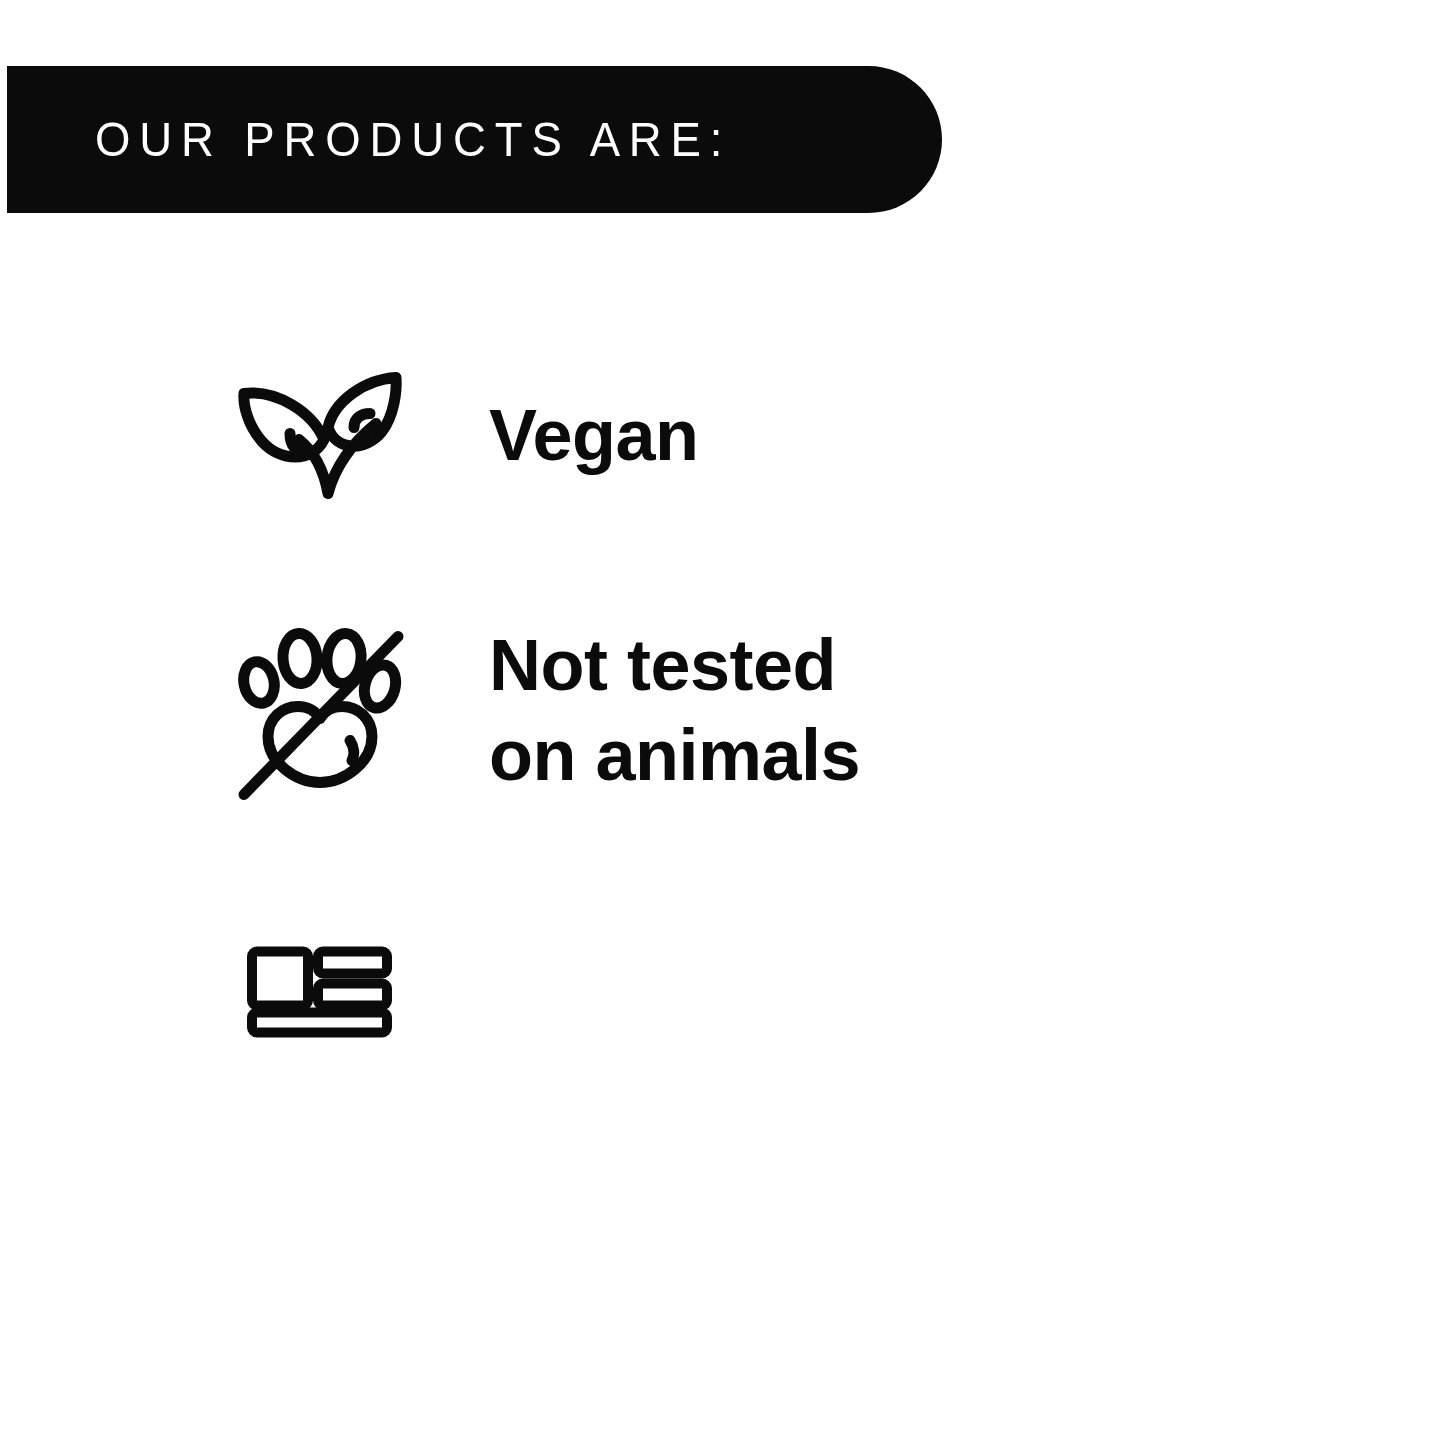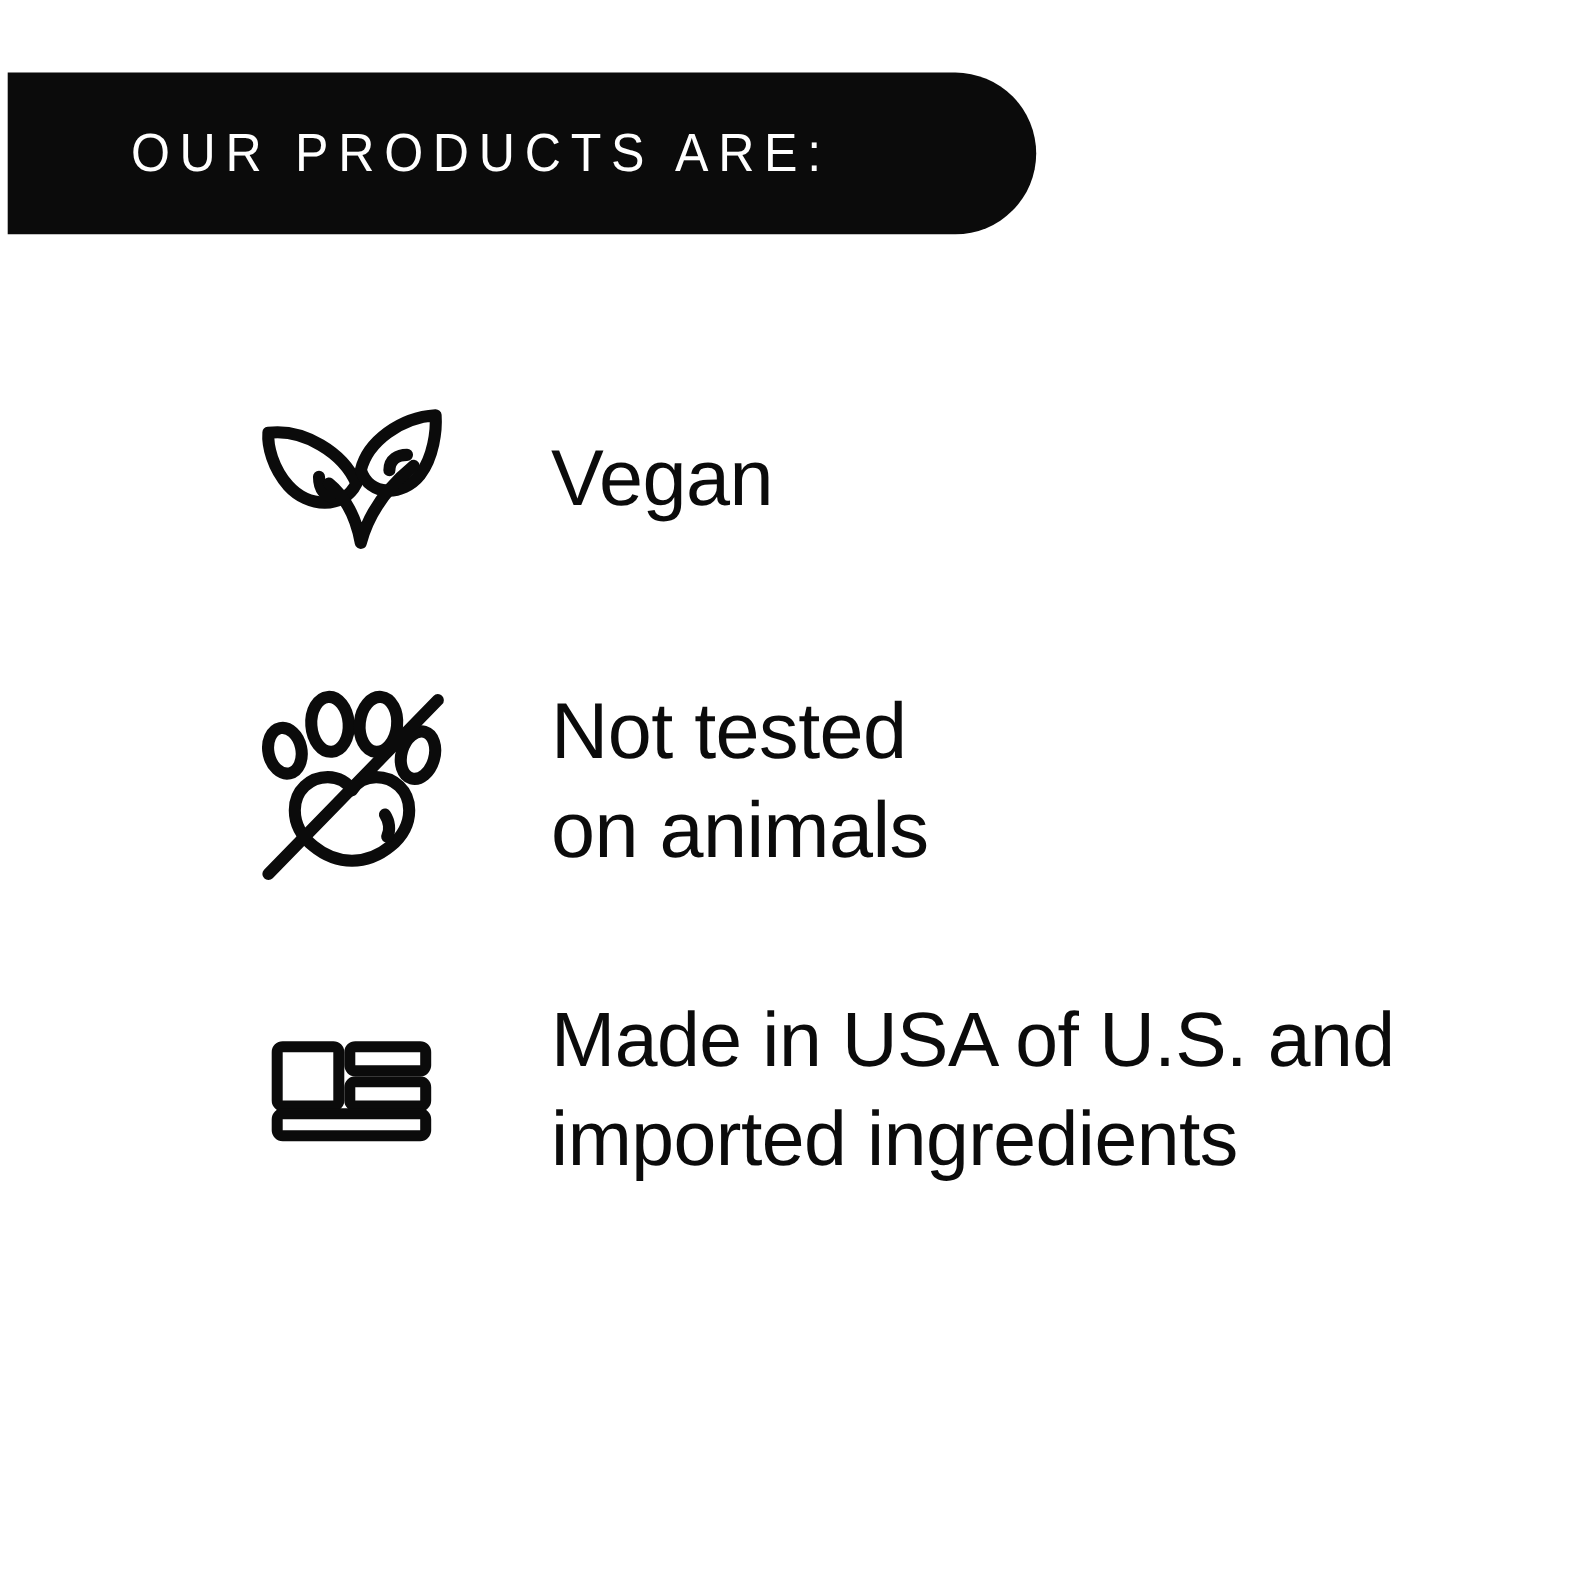"OUR PRODUCTS ARE:" .banner { padding-left: 112px -> 88px }
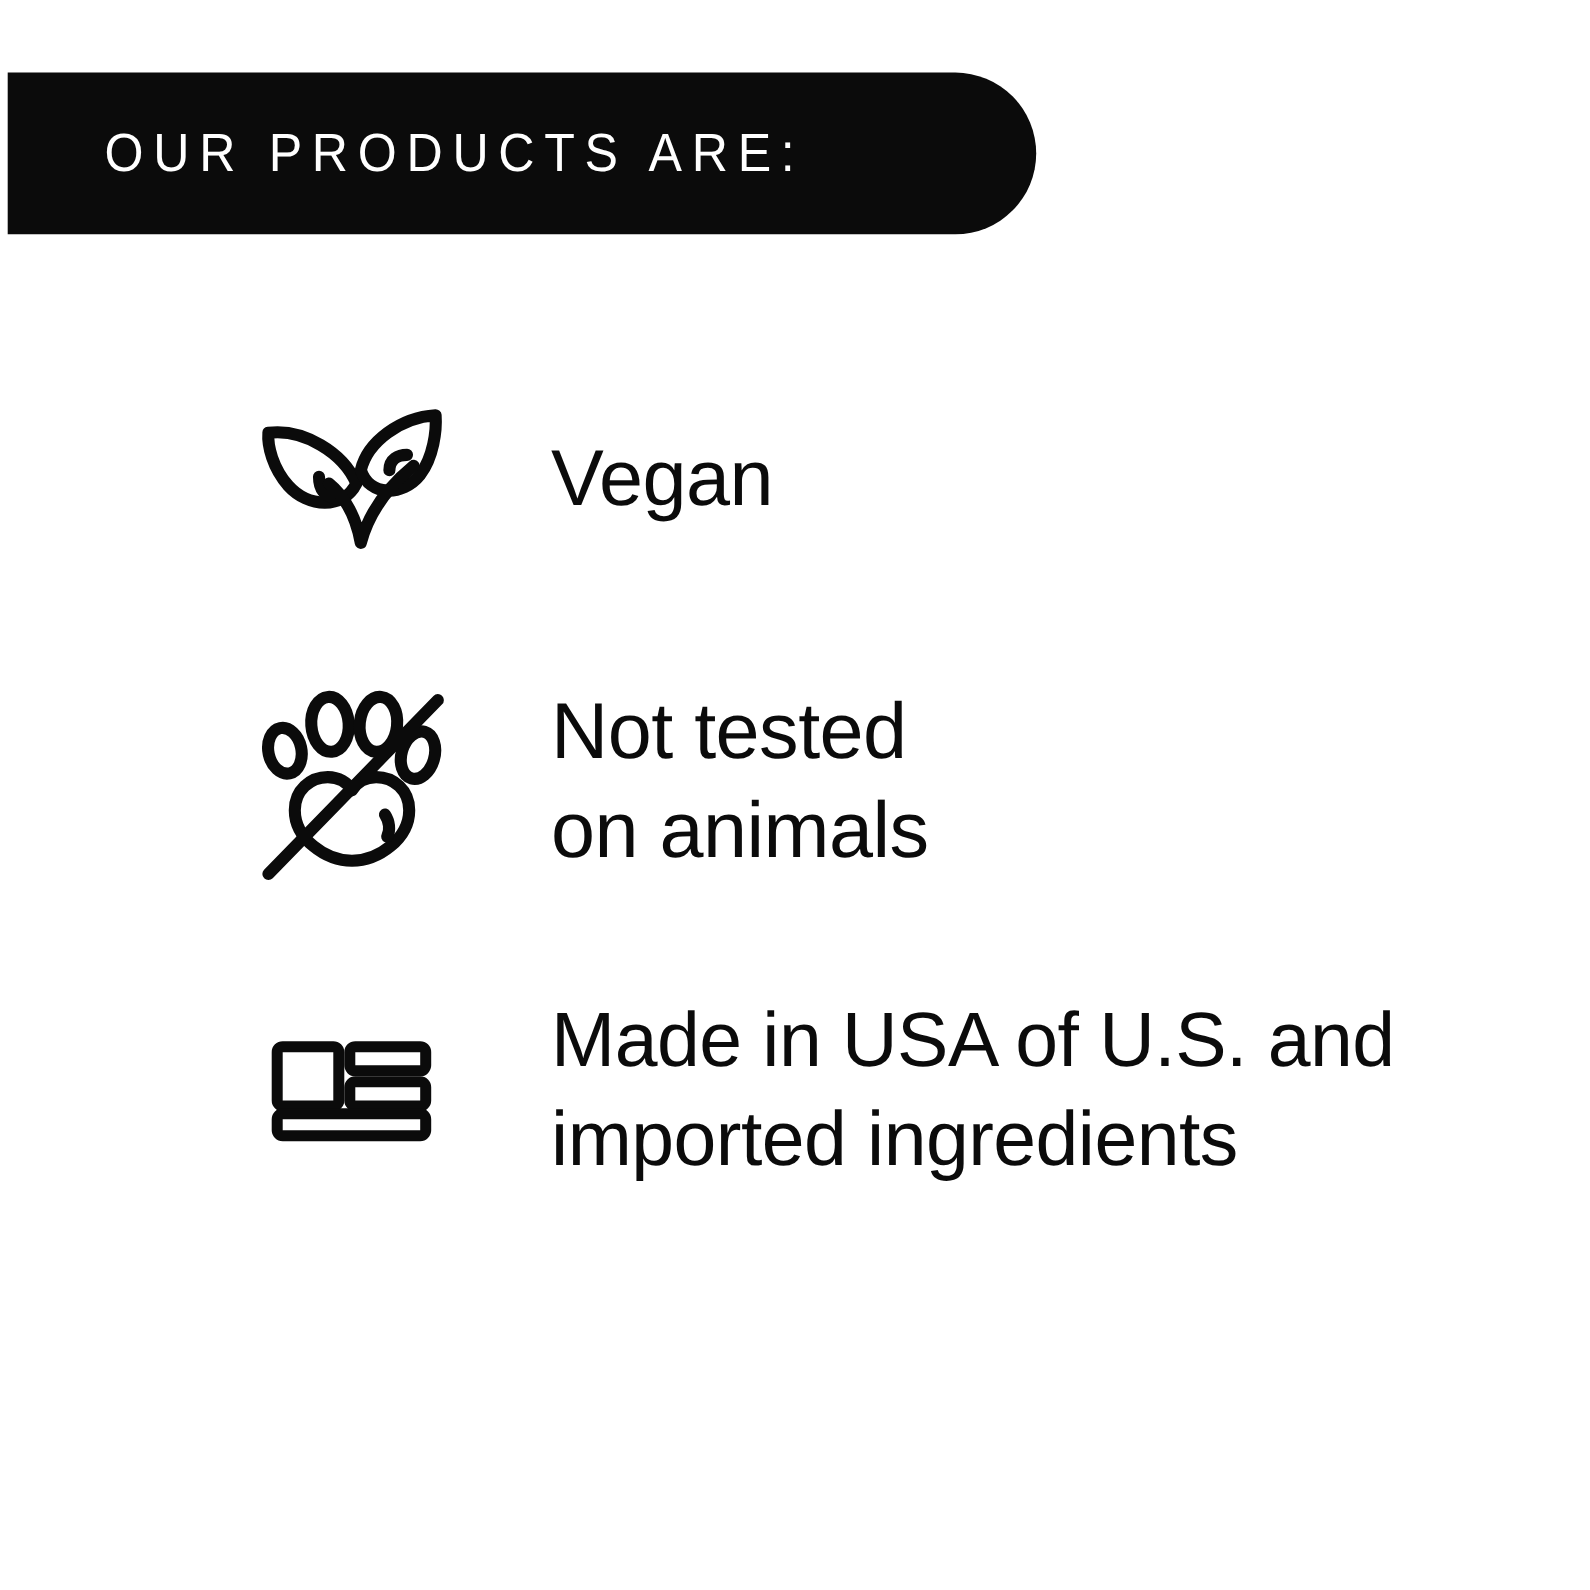"Vegan" .feature-label { font-weight: 400 -> 700; margin-left: 12px -> none }
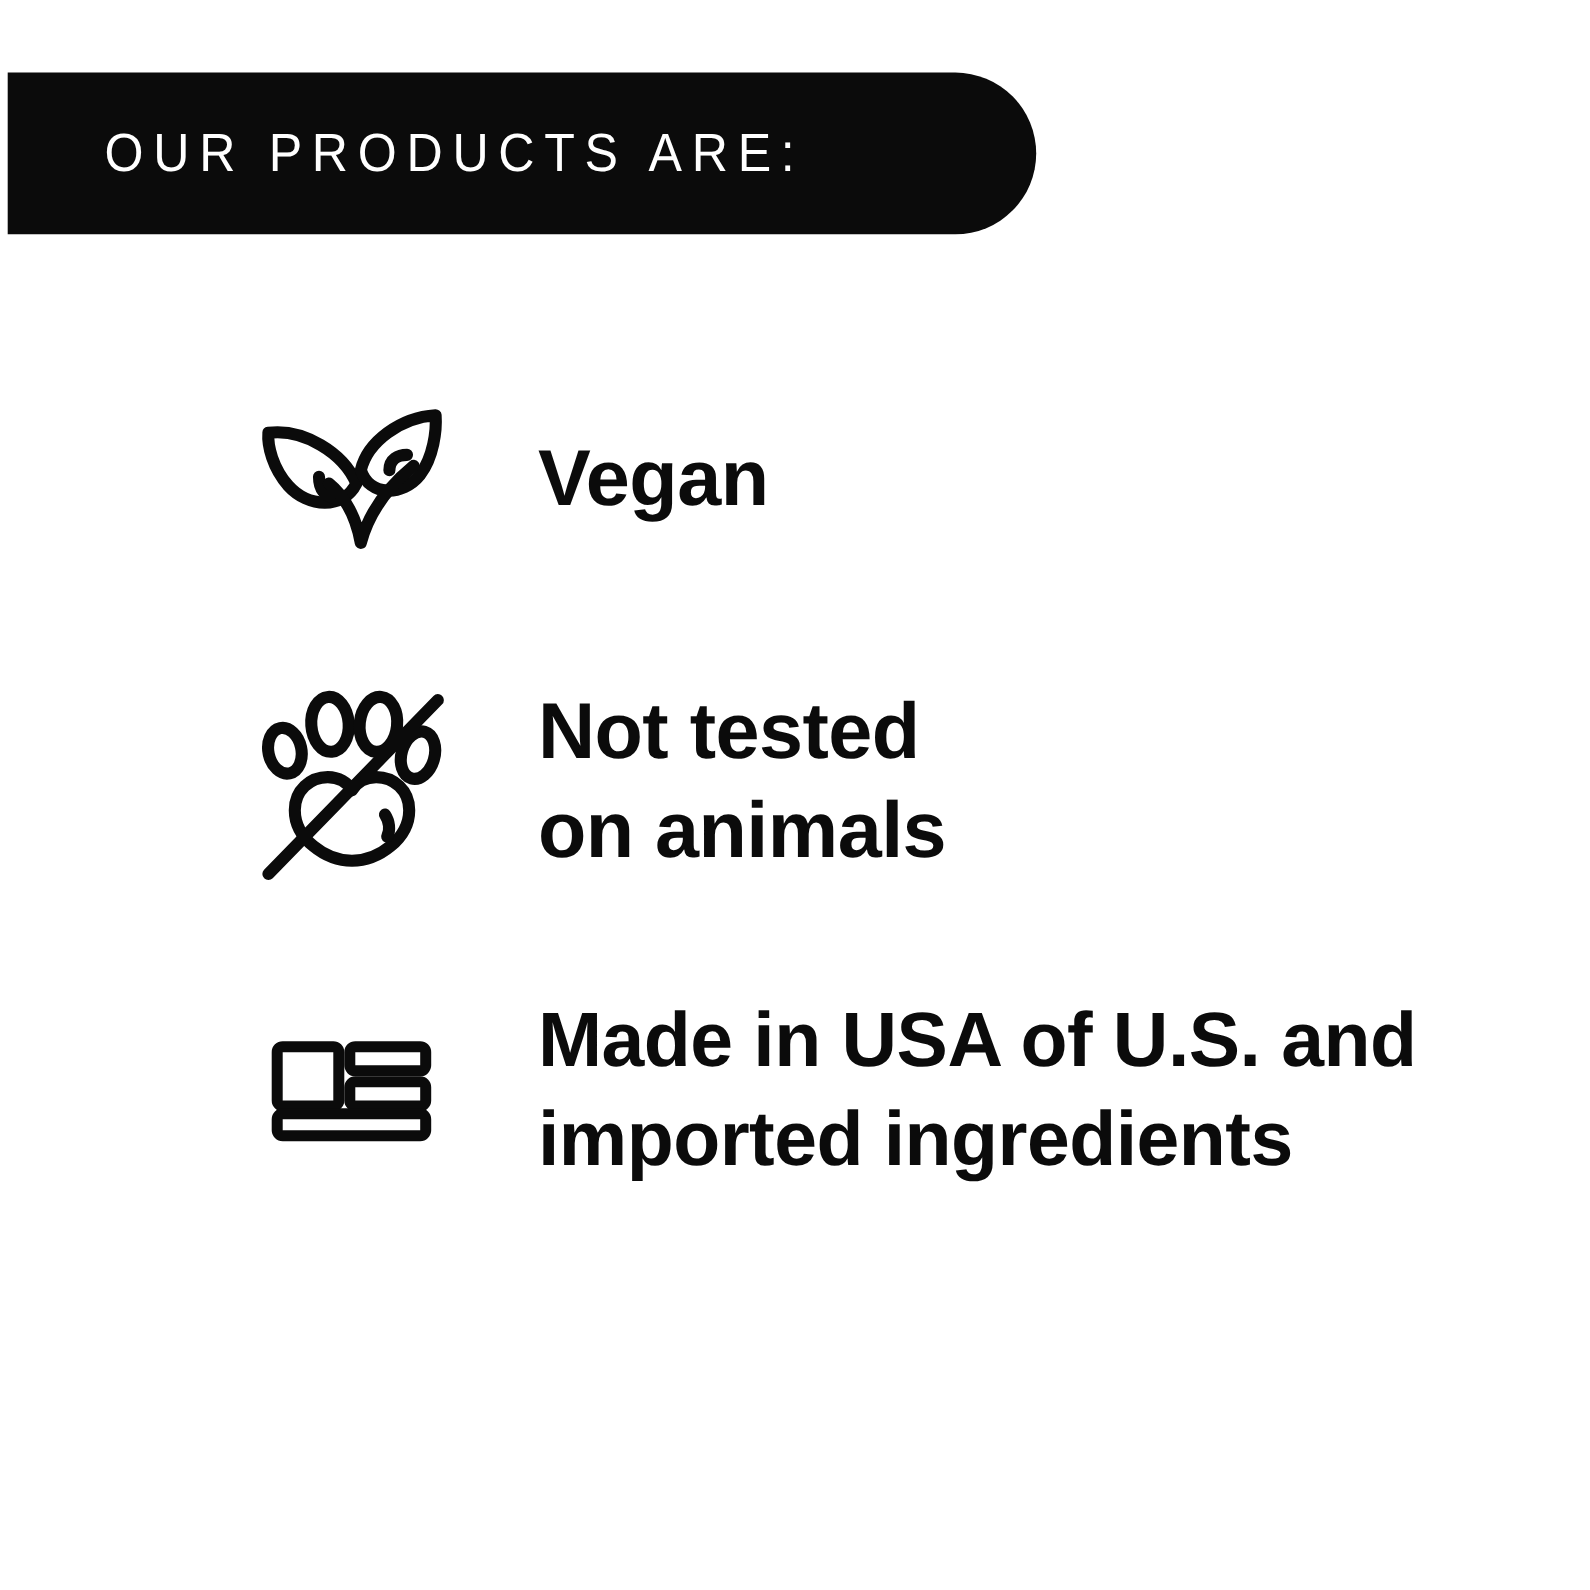"Made in USA of U.S." div.feature-label { html: <div>Made in USA of U.S. and imported ingredients</div> -> none }
